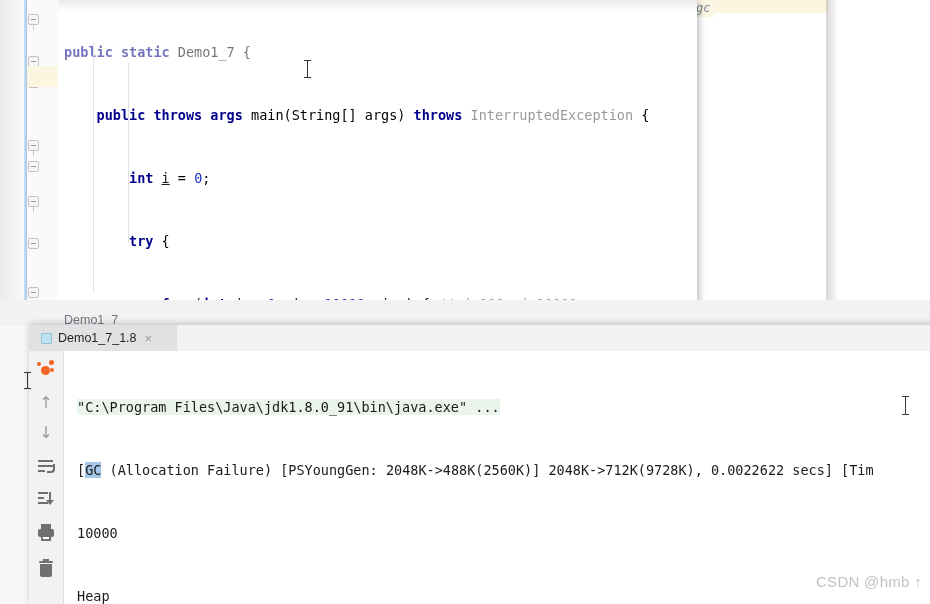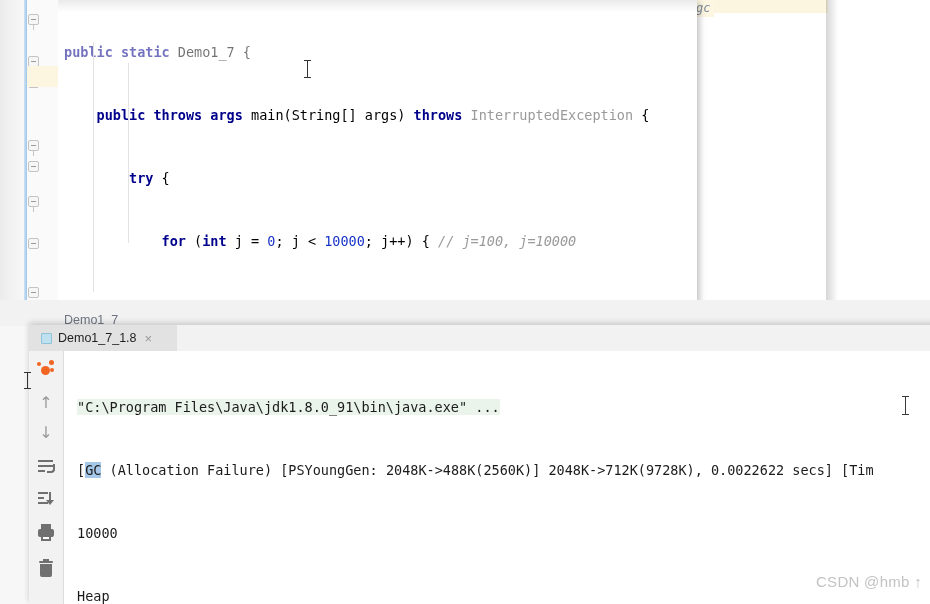"int i = 0;" div.code-line { html: none -> <div> <span>int</span> <span>i</span> <span>=</span> <span>0</span><span>;</span></div> }
